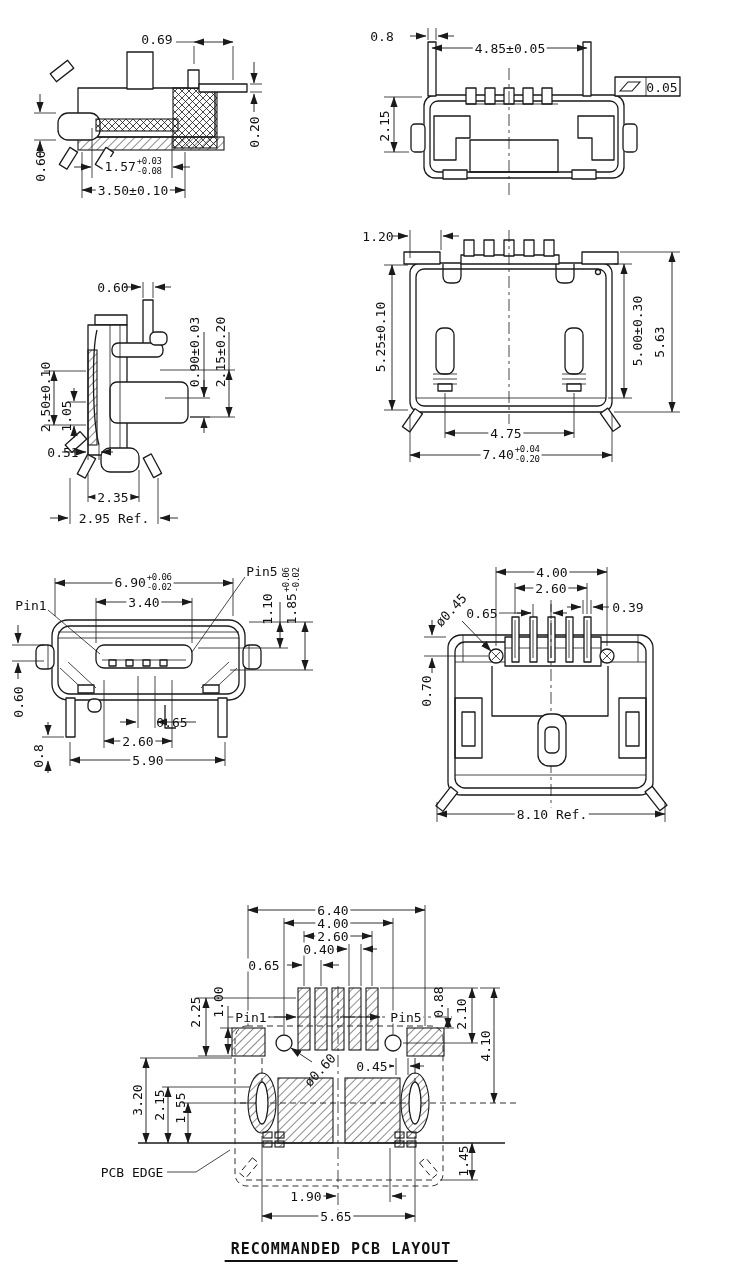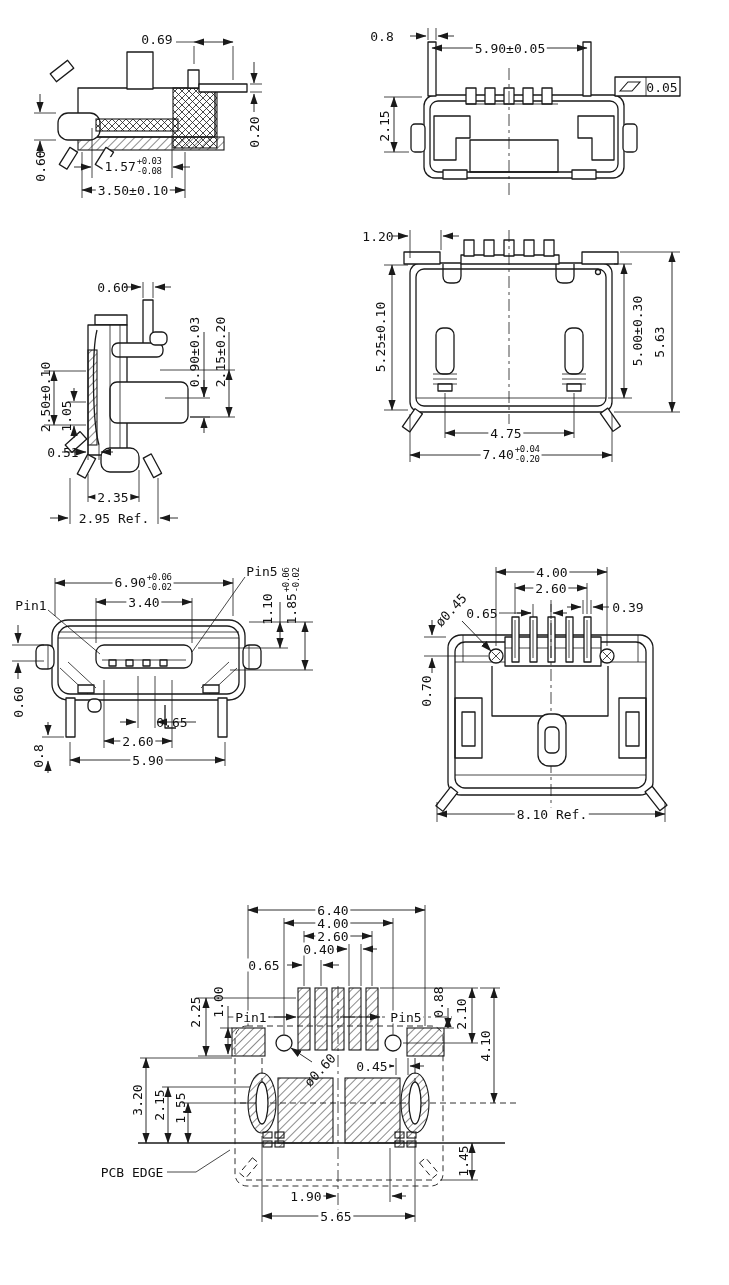"5.90±0.05" div.lbl { text: 5.90 -> 4.85 }
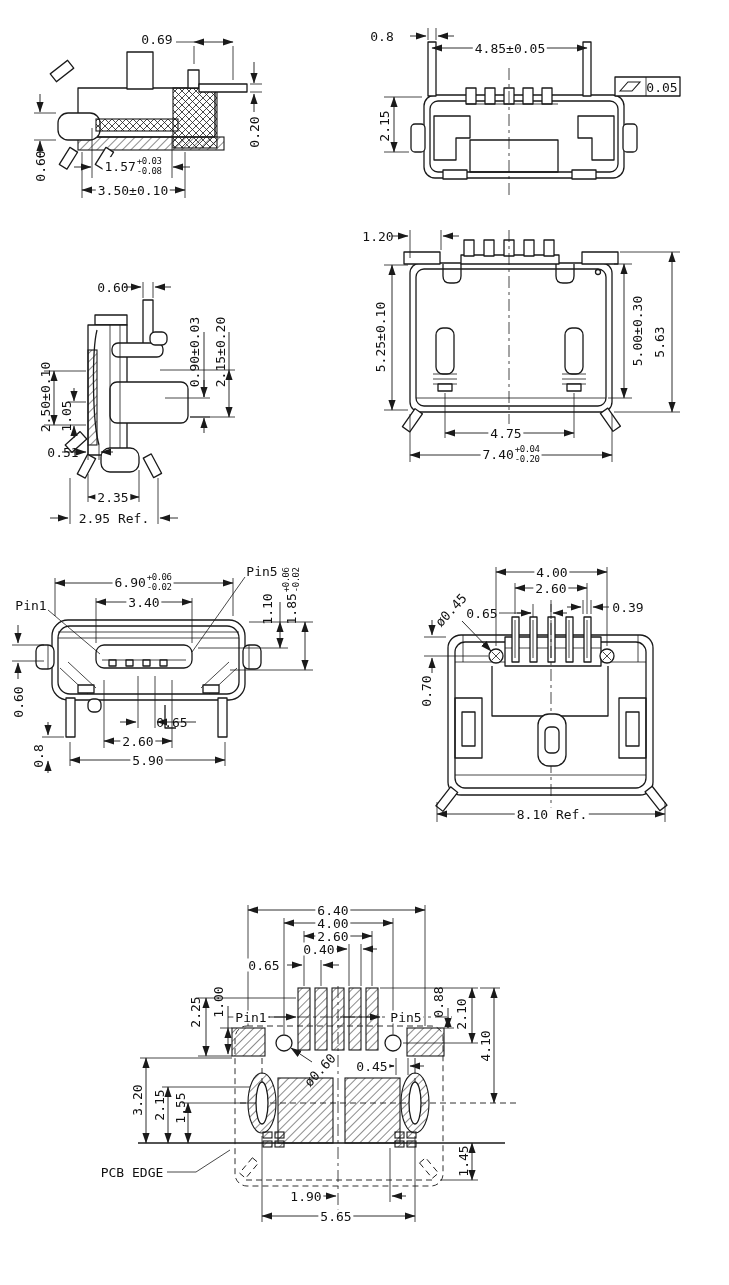"RECOMMANDED PCB LAYOUT" div.lbl { html: none -> <div>RECOMMANDED PCB LAYOUT</div> }
